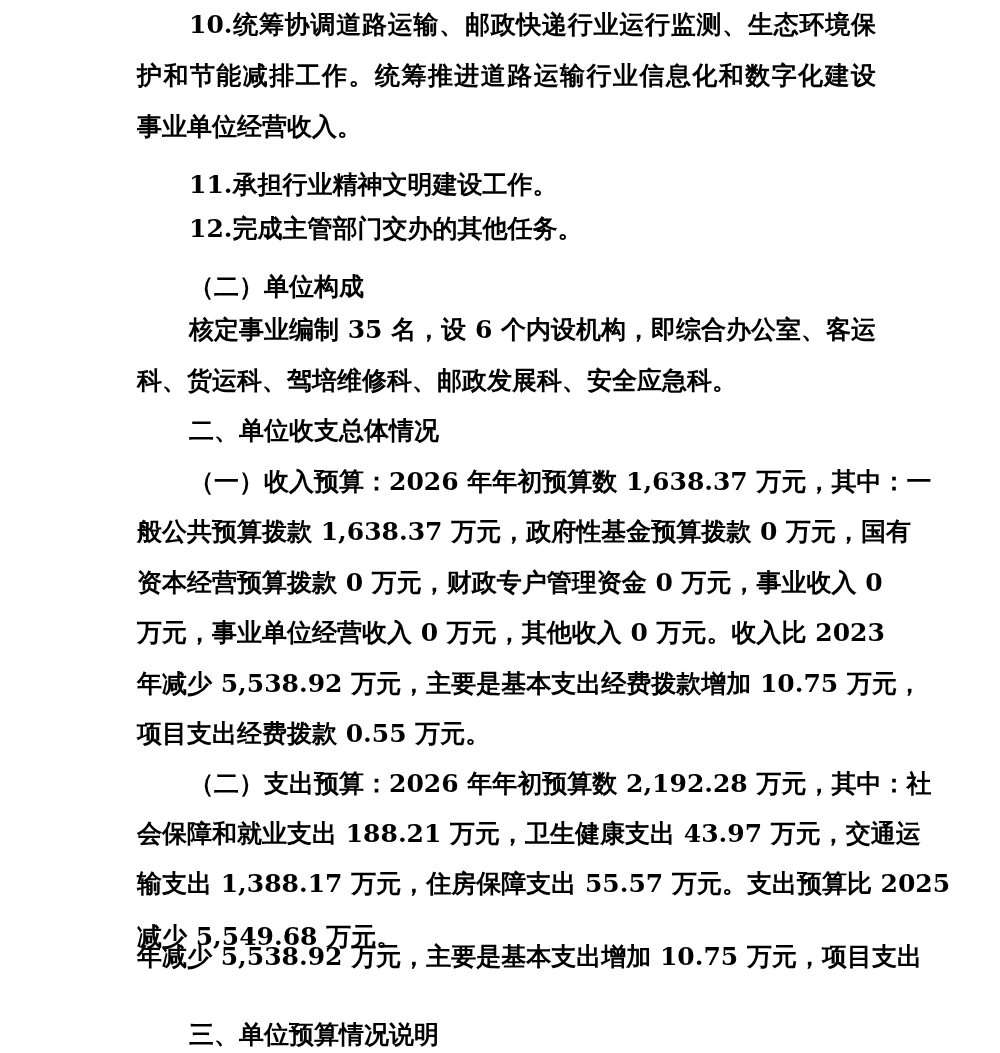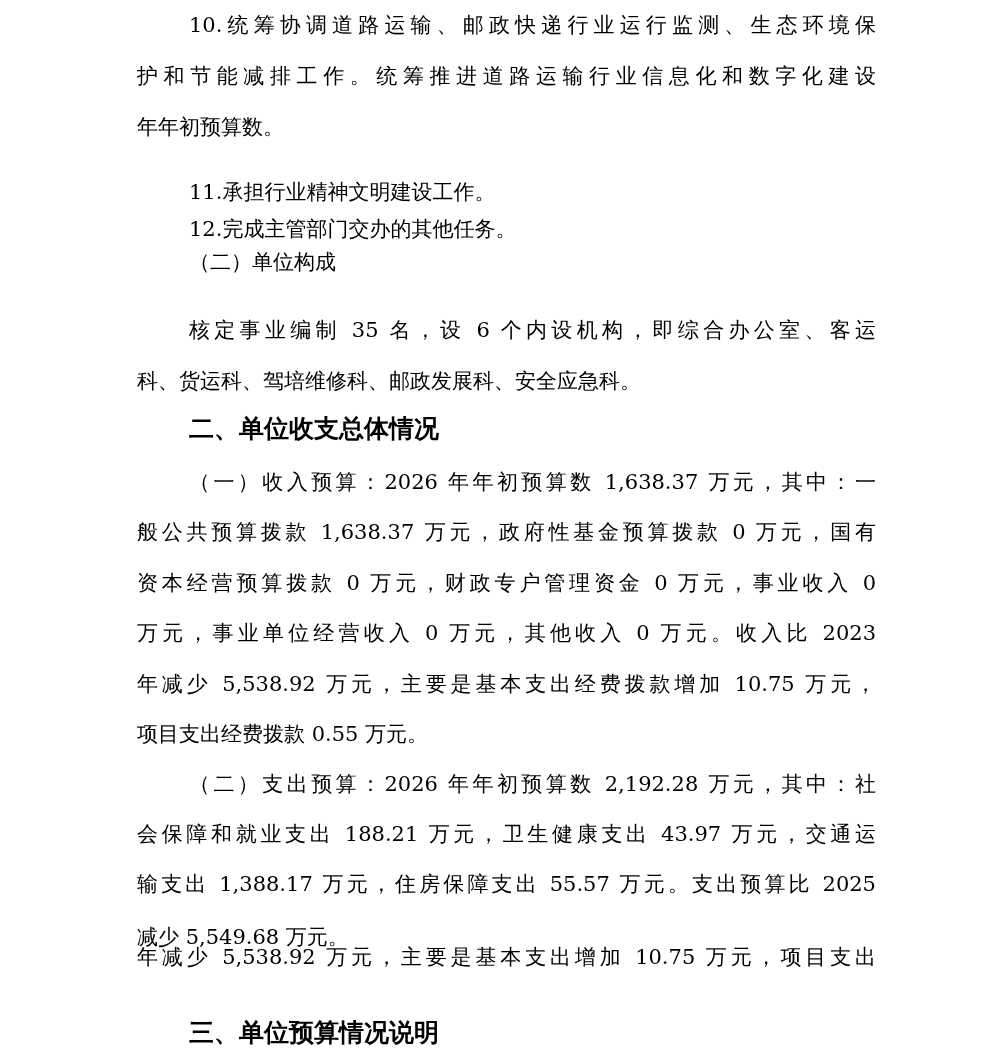"10.统筹协调道路运输、邮政快递行业运行监测、生态环境保" .line { font-size: 21px -> 25px; font-weight: none -> bold }
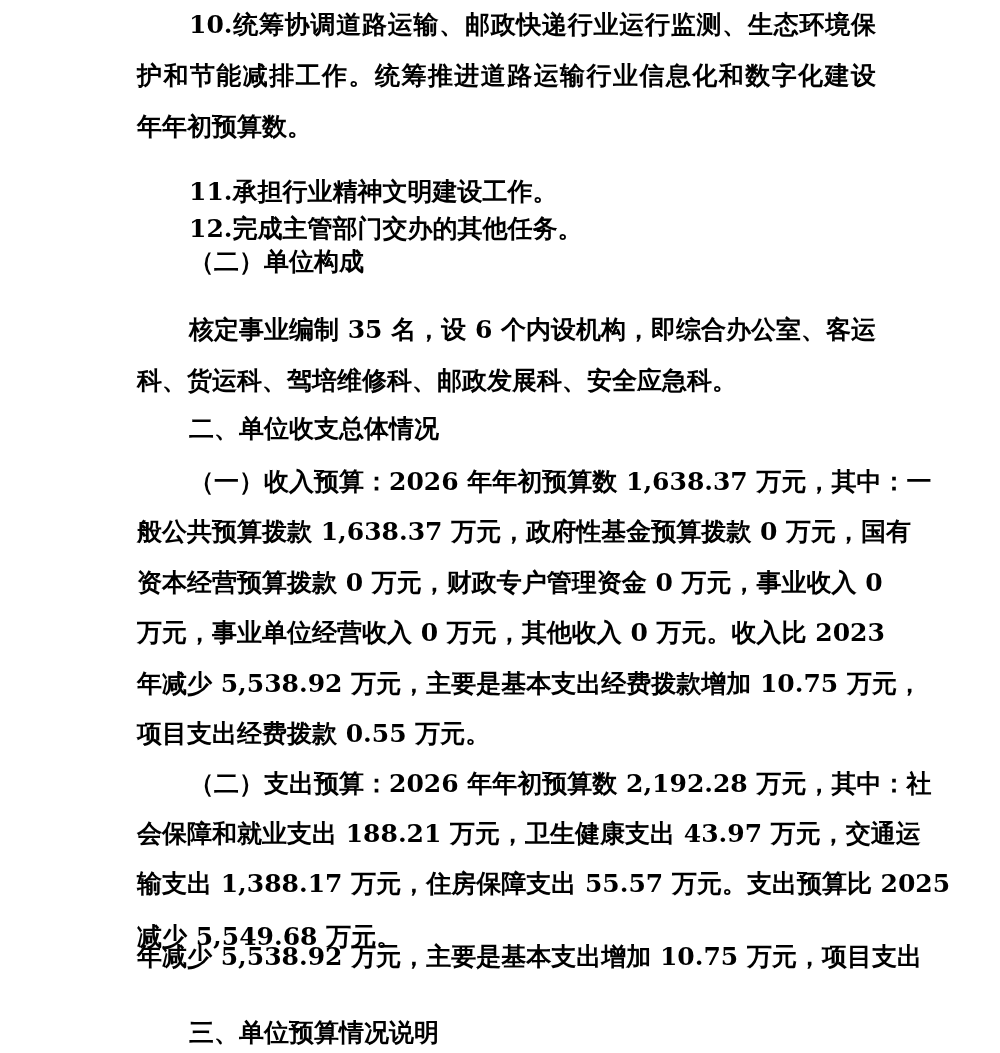"年年初预算数。" div.line { text: 年年初预算数 -> 事业单位经营收入 }
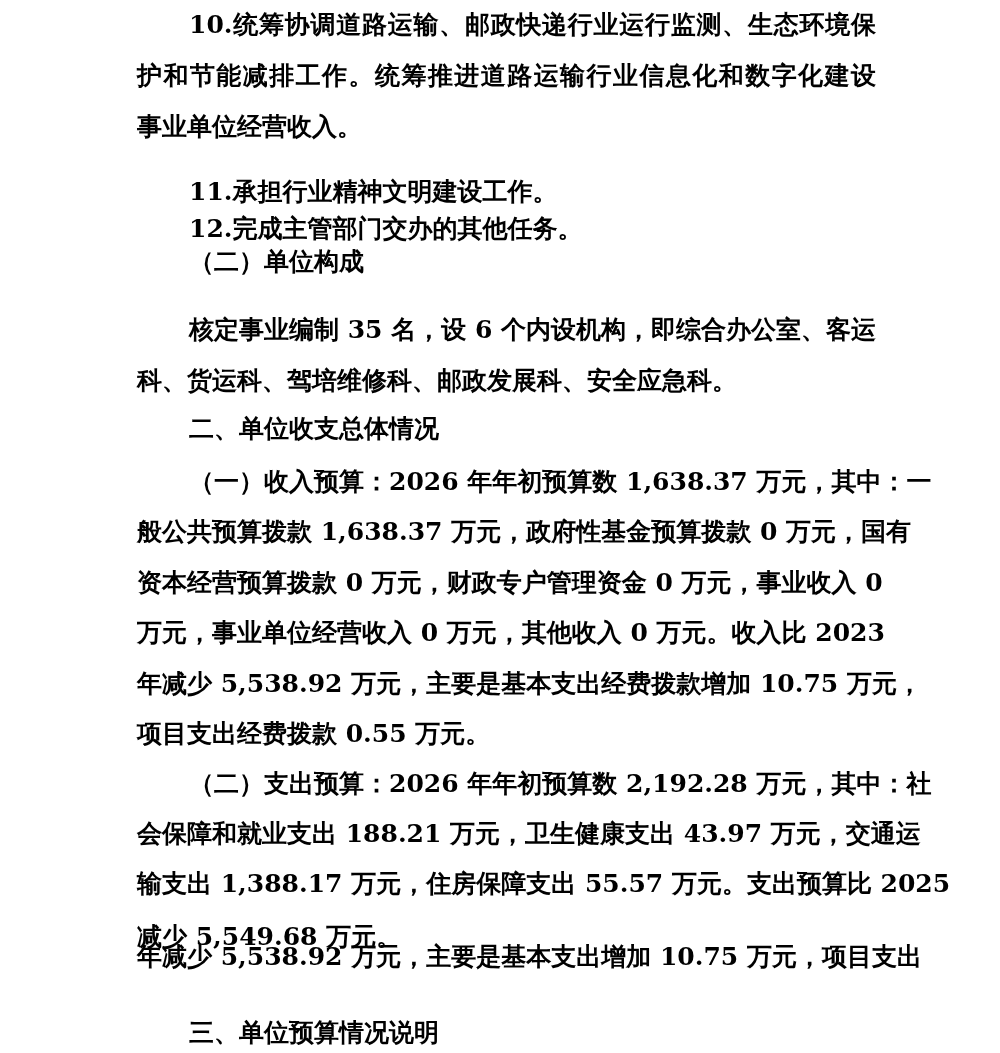"11.承担行业精神文明建设工作。" div.line { top: 167px -> 160px }
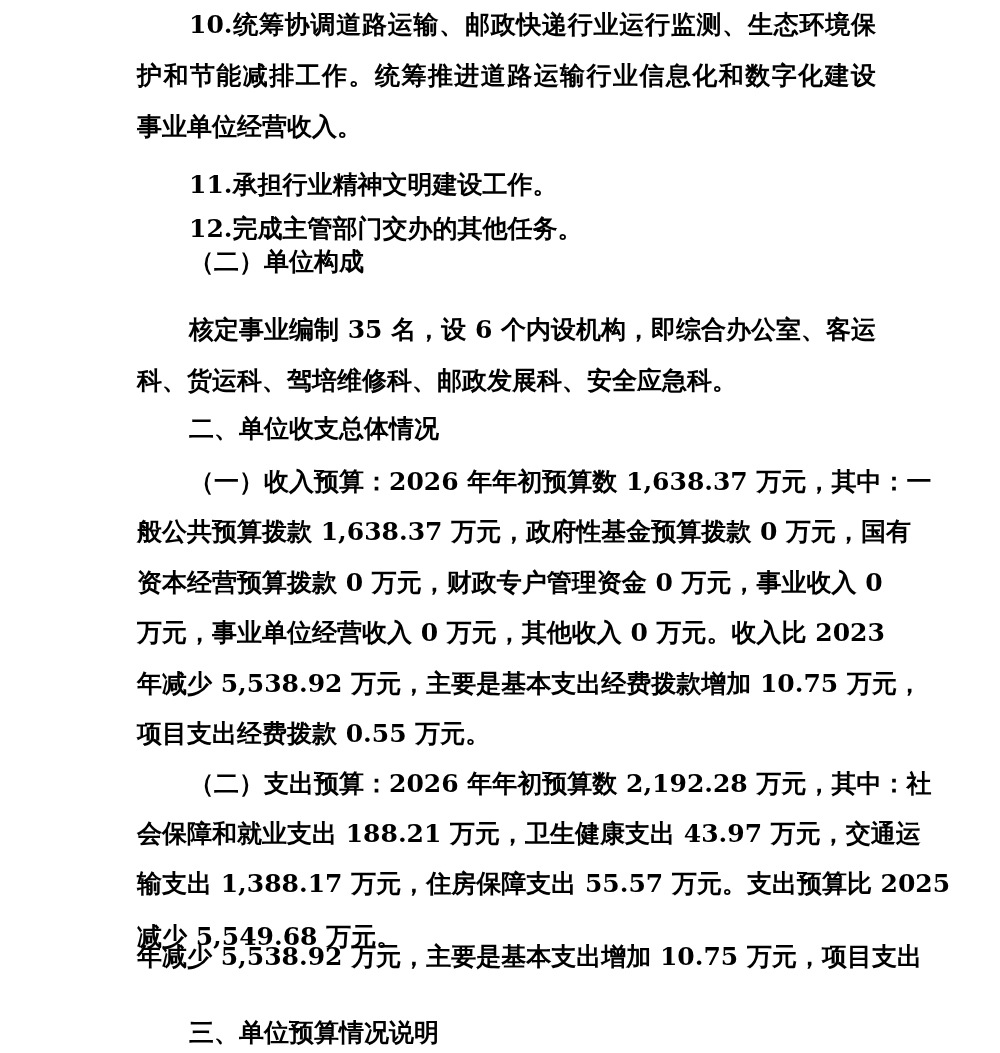"（二）单位构成" div.line { top: 237px -> 262px }
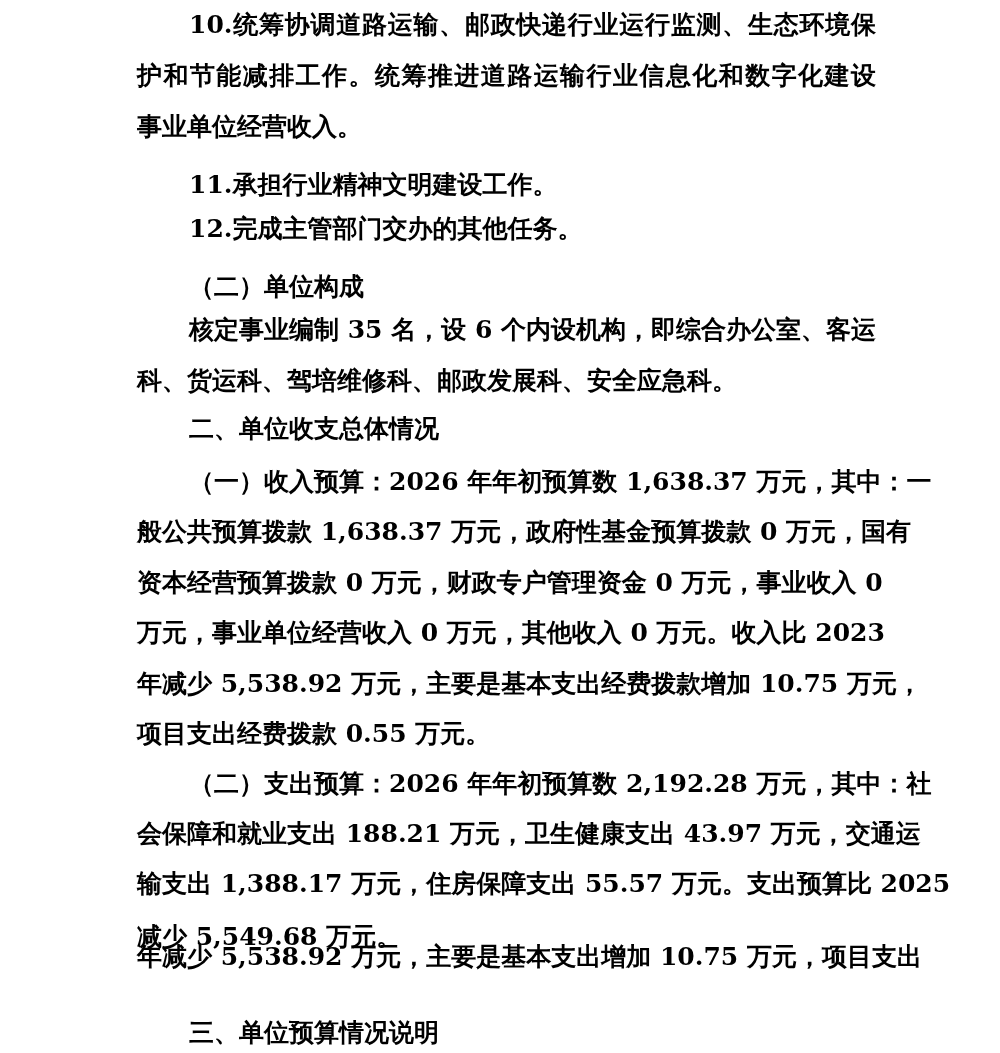"二、单位收支总体情况" .line.heading { font-family: Liberation Mono, monospace -> Liberation Serif, serif }
